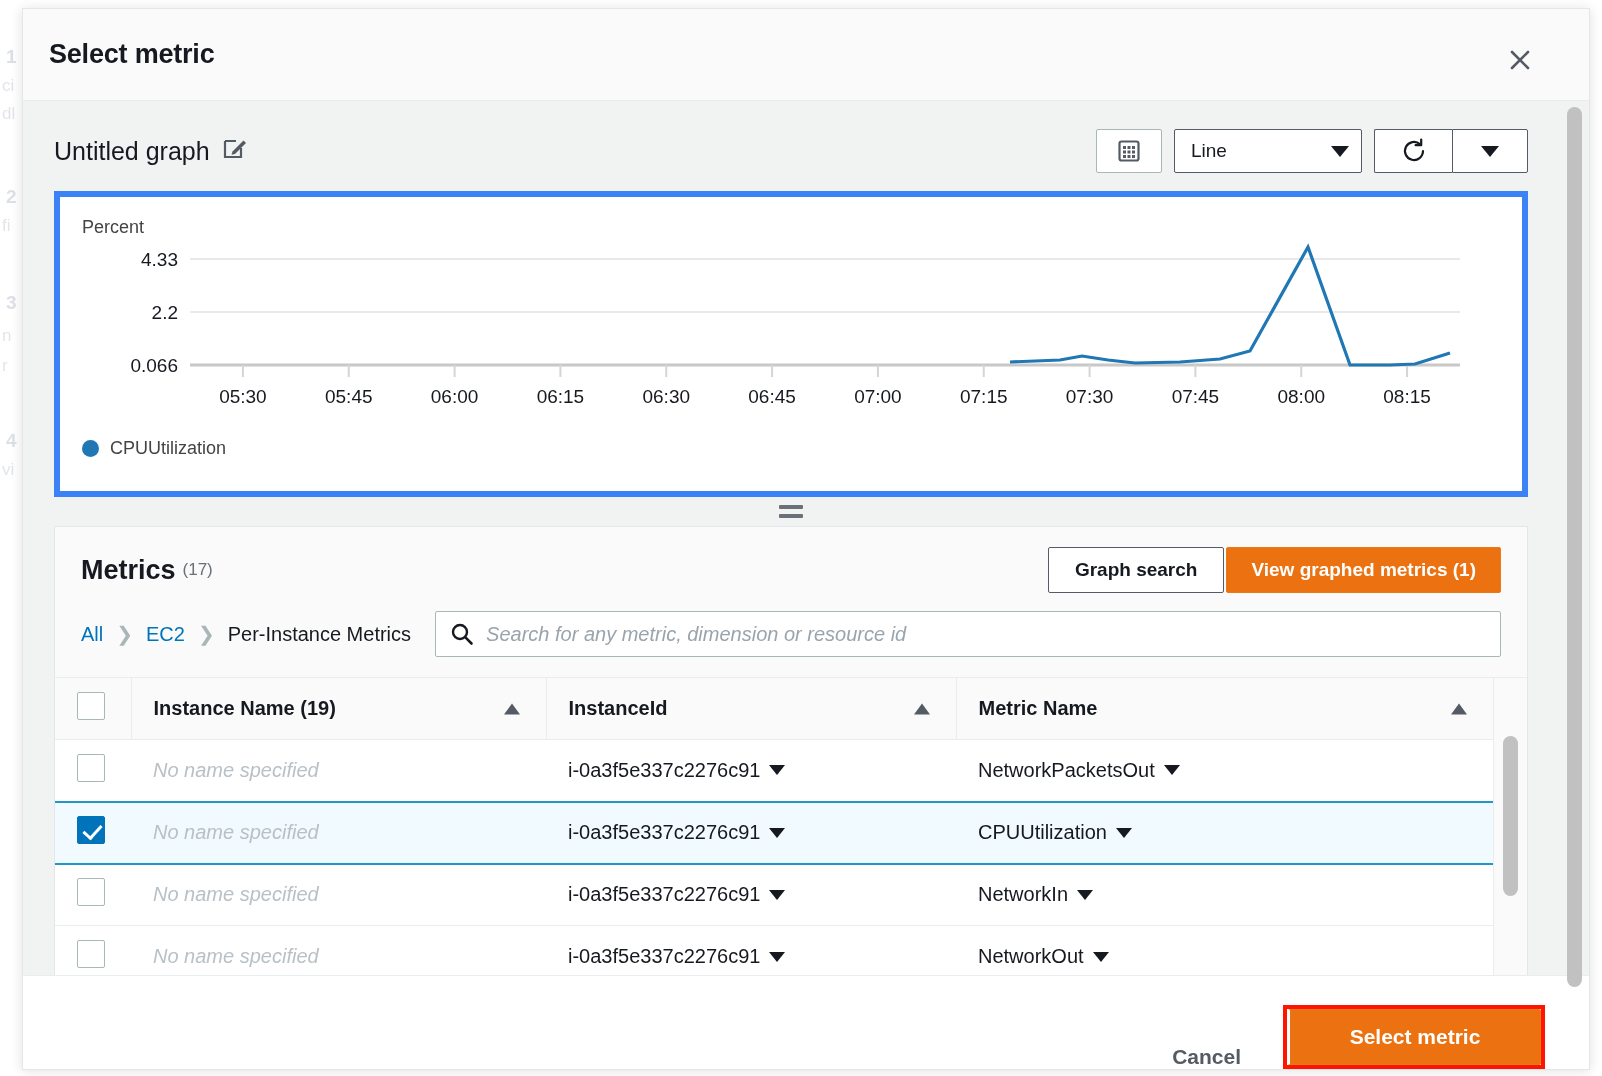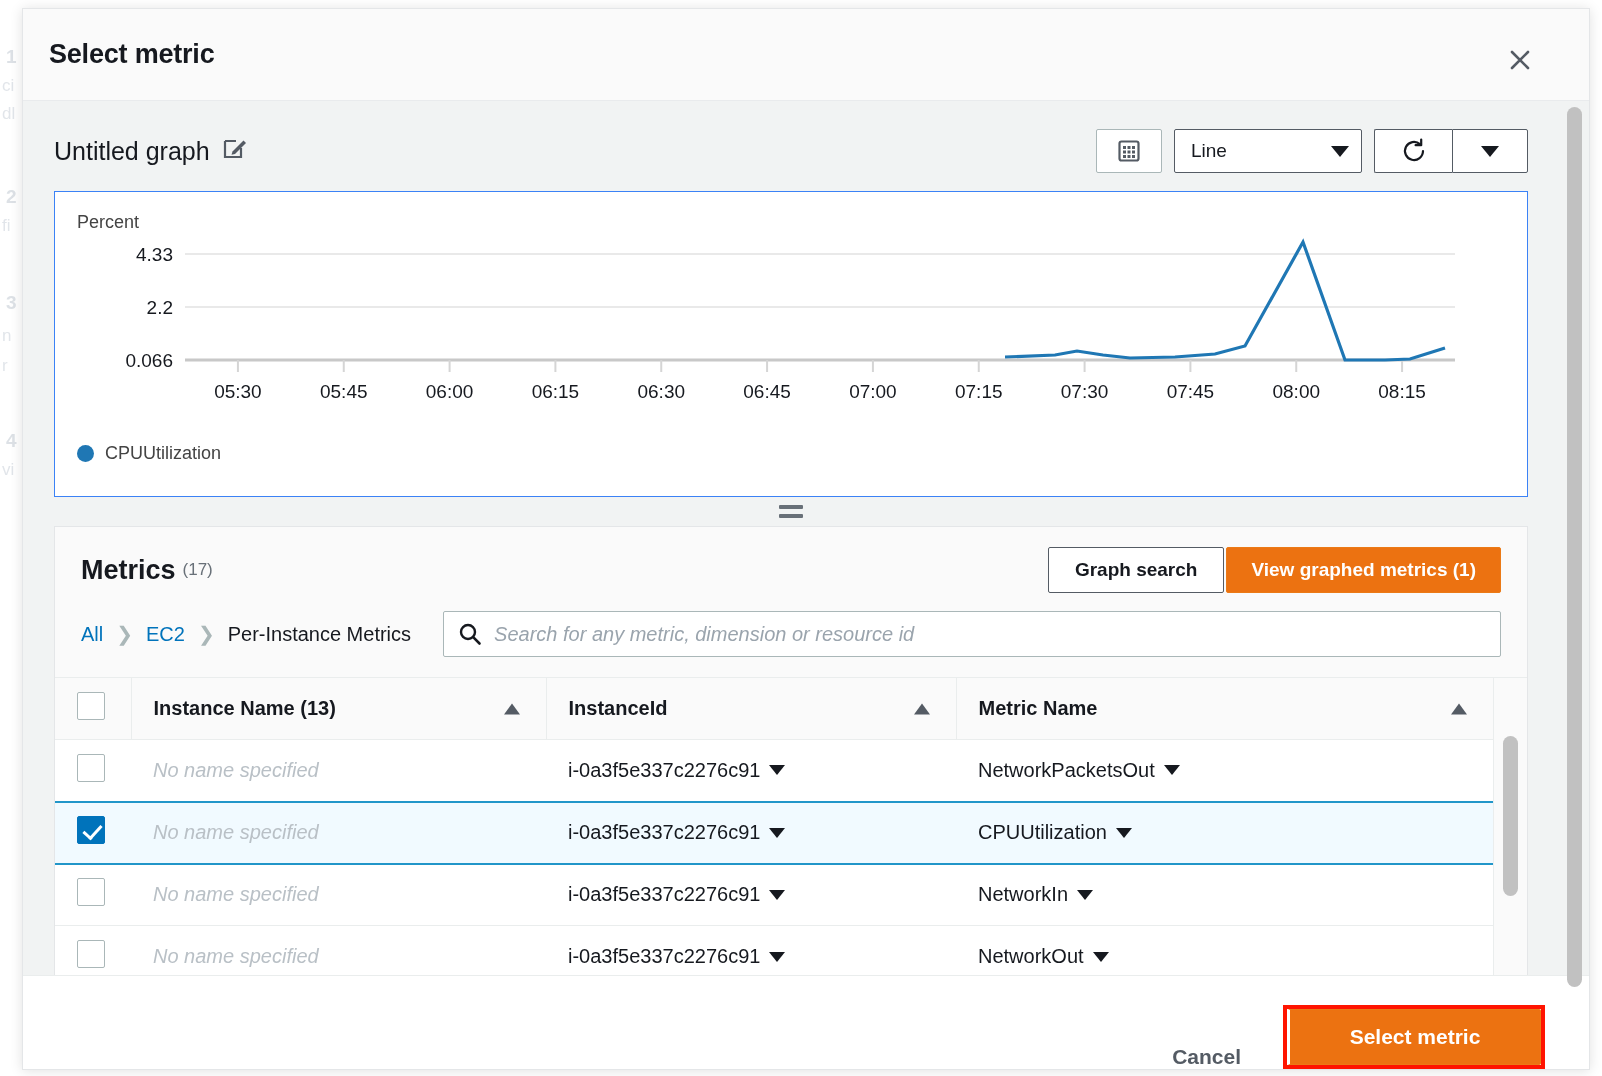"Percent" #graph-card { border: 1px solid #3b82f6 -> 6px solid #3b82f6 }
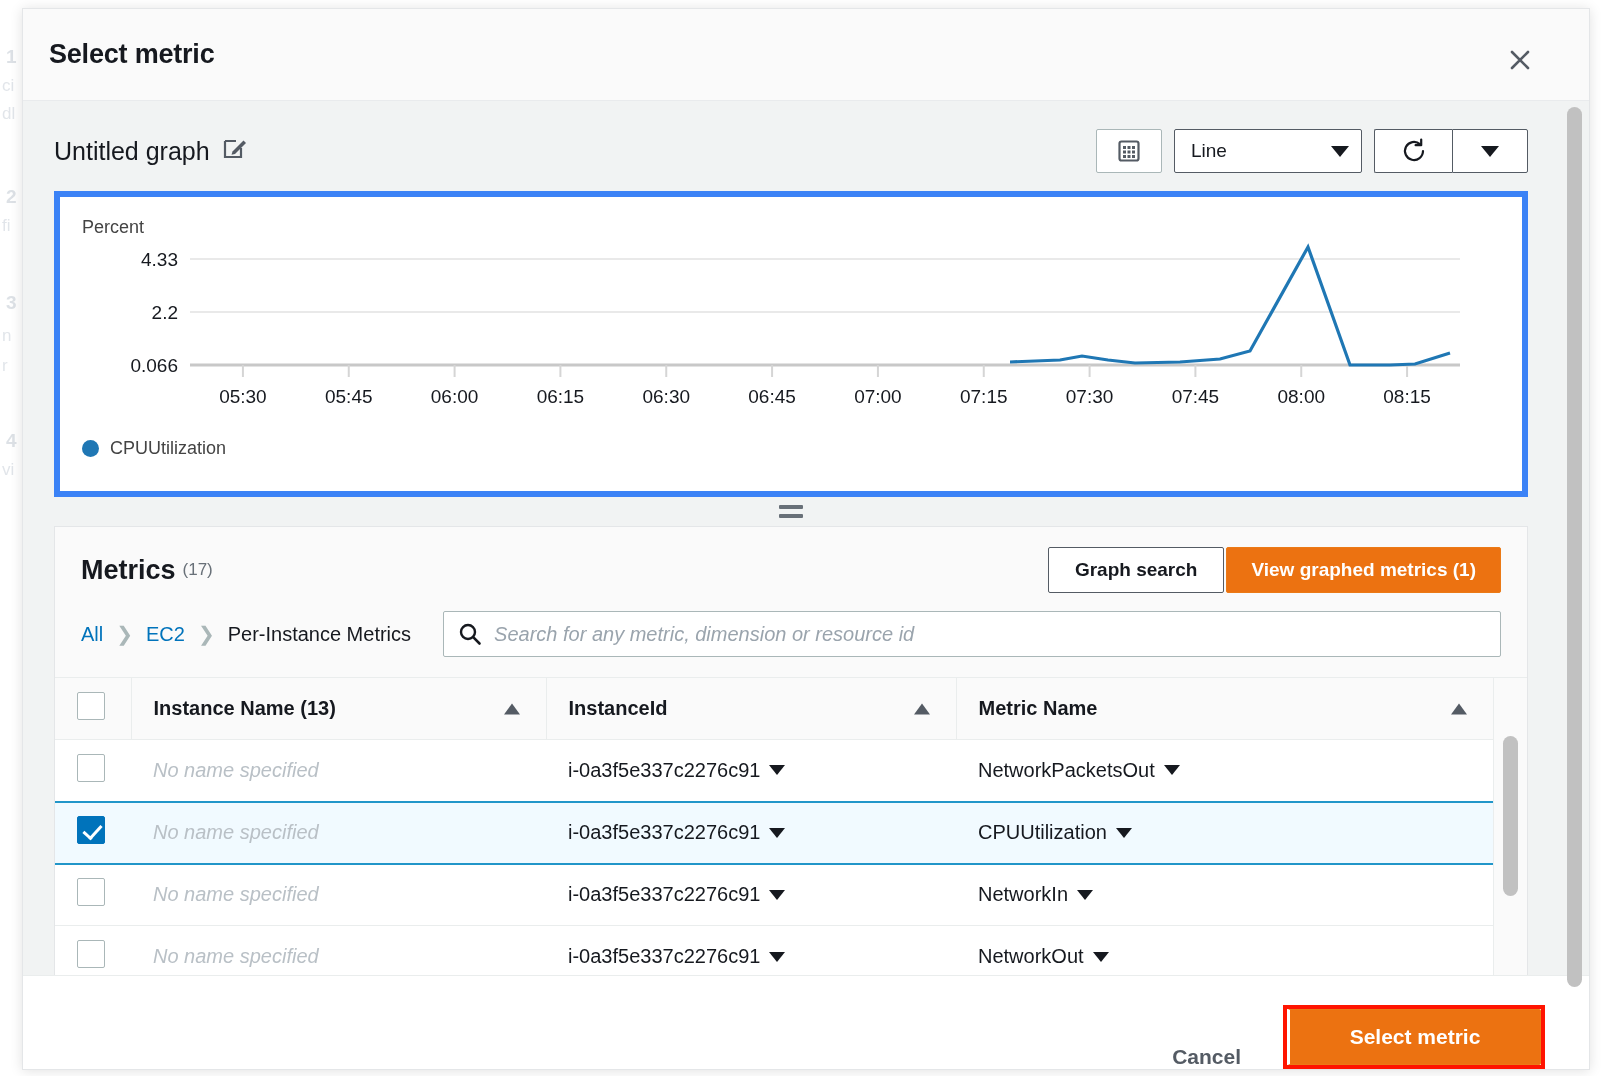"All" #filter-row { gap: 12px -> 4px }
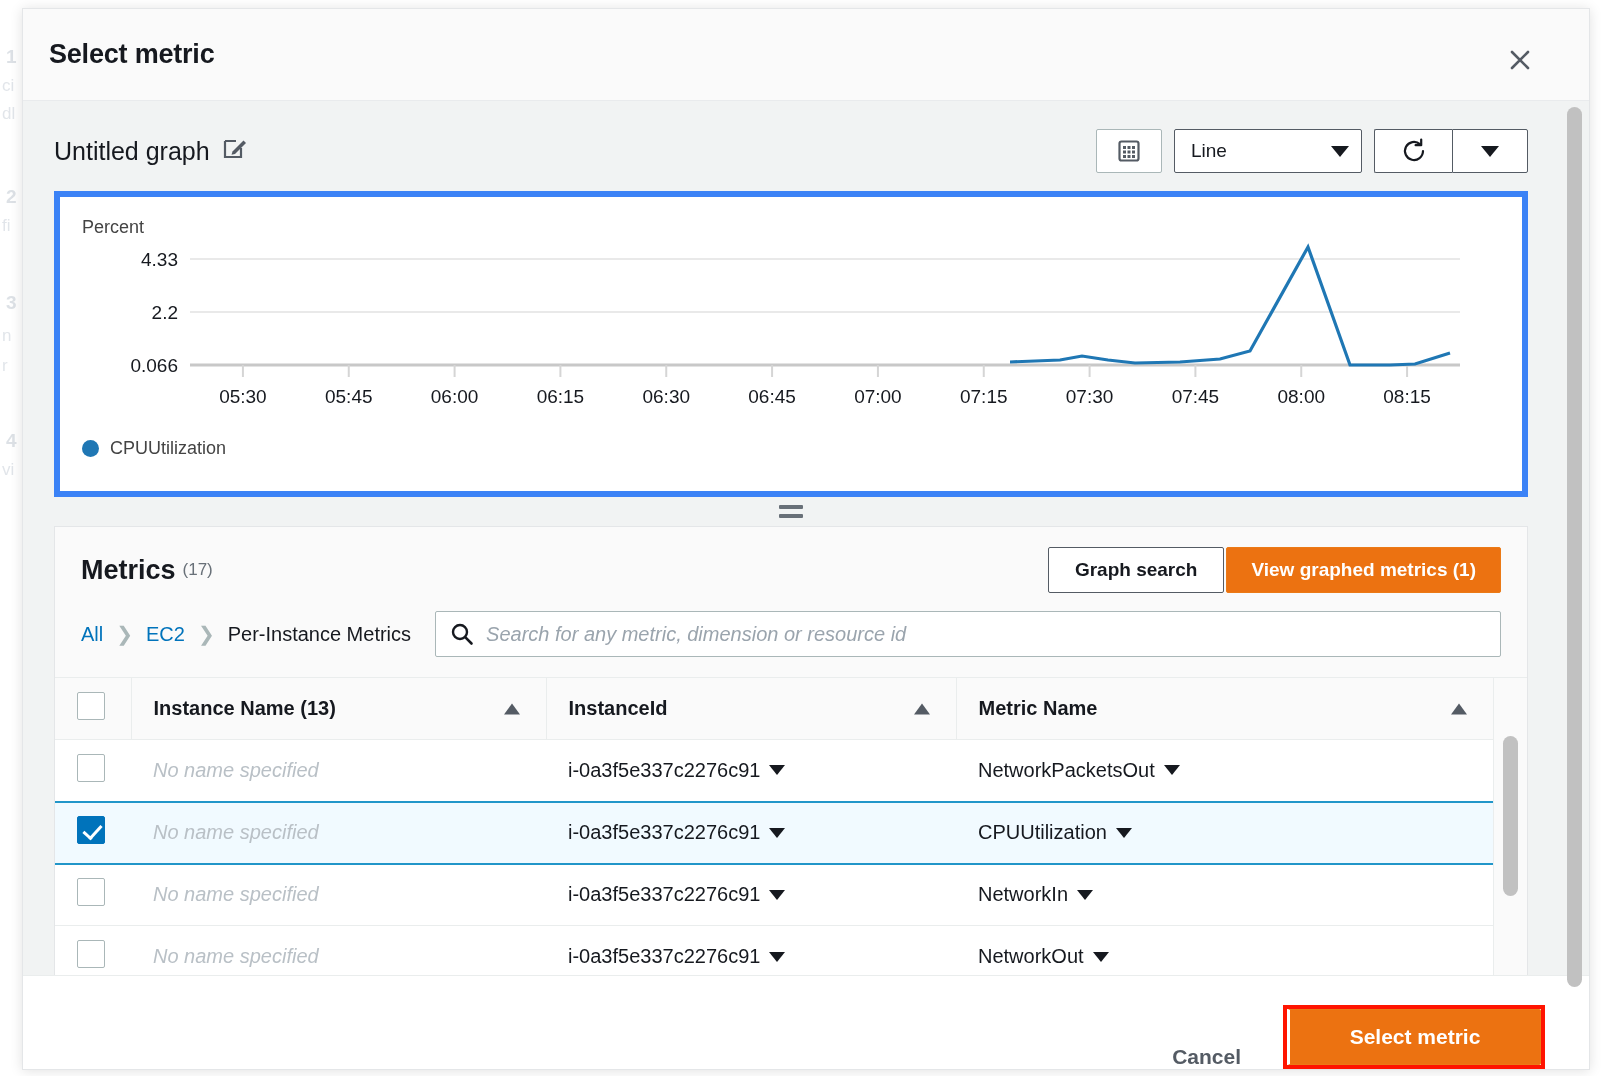"Instance Name (13)" span { text: 13 -> 19 }
